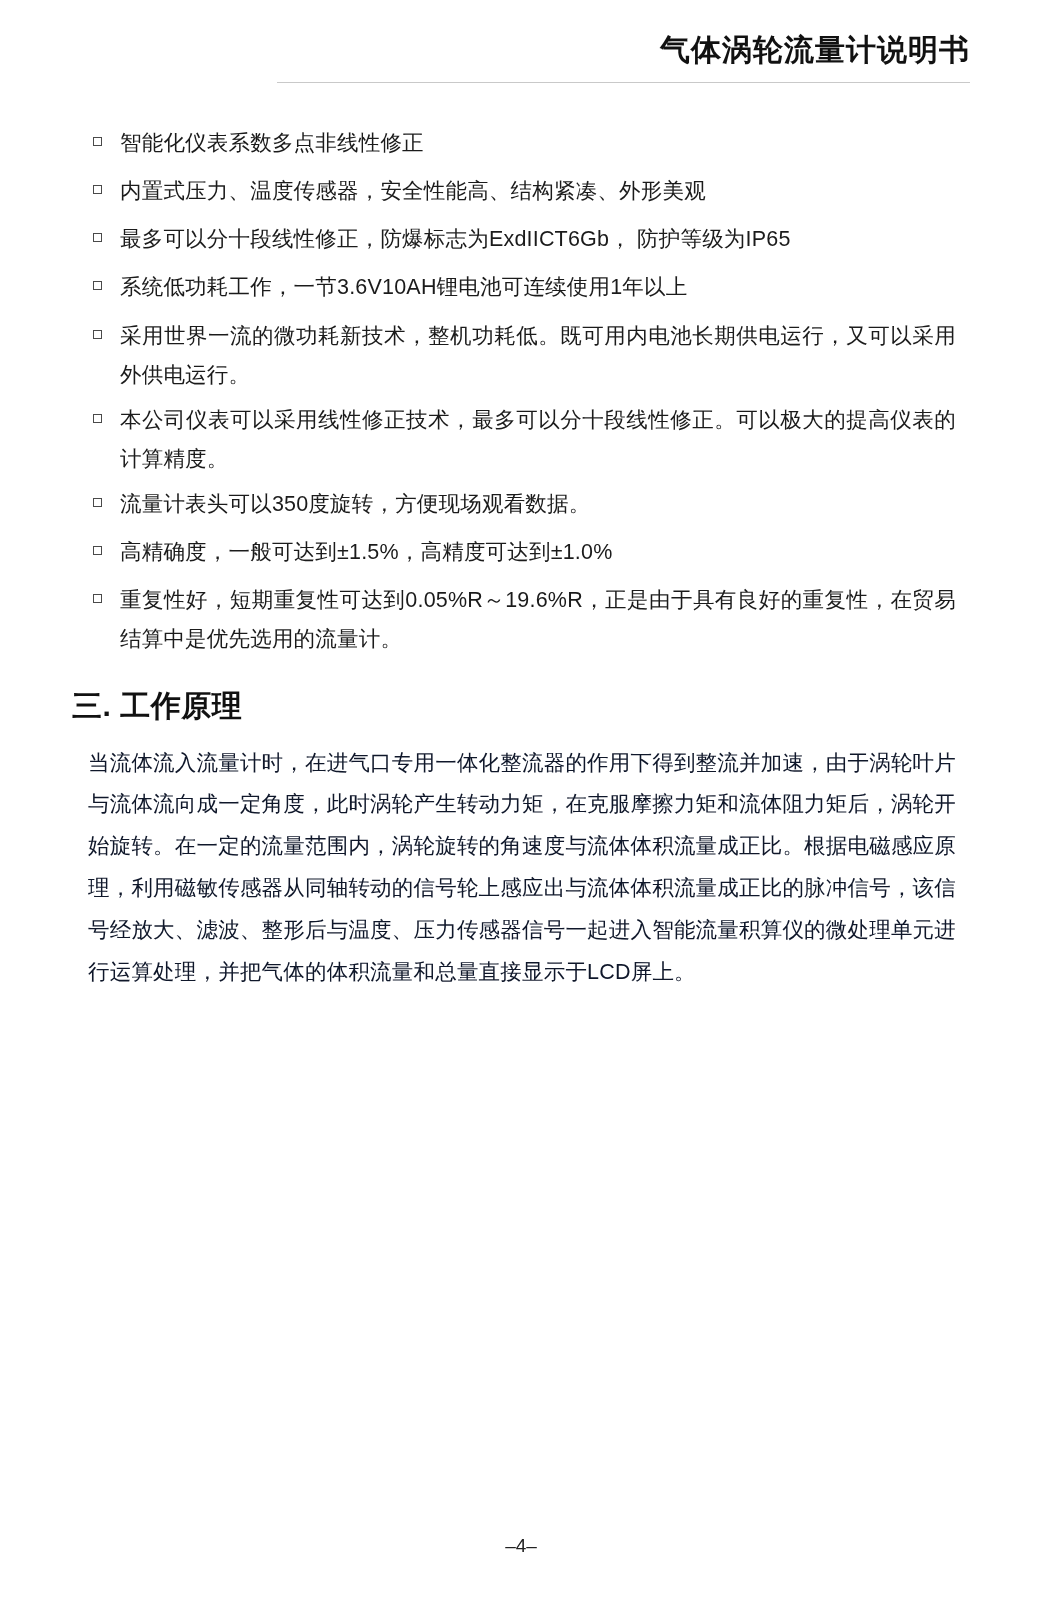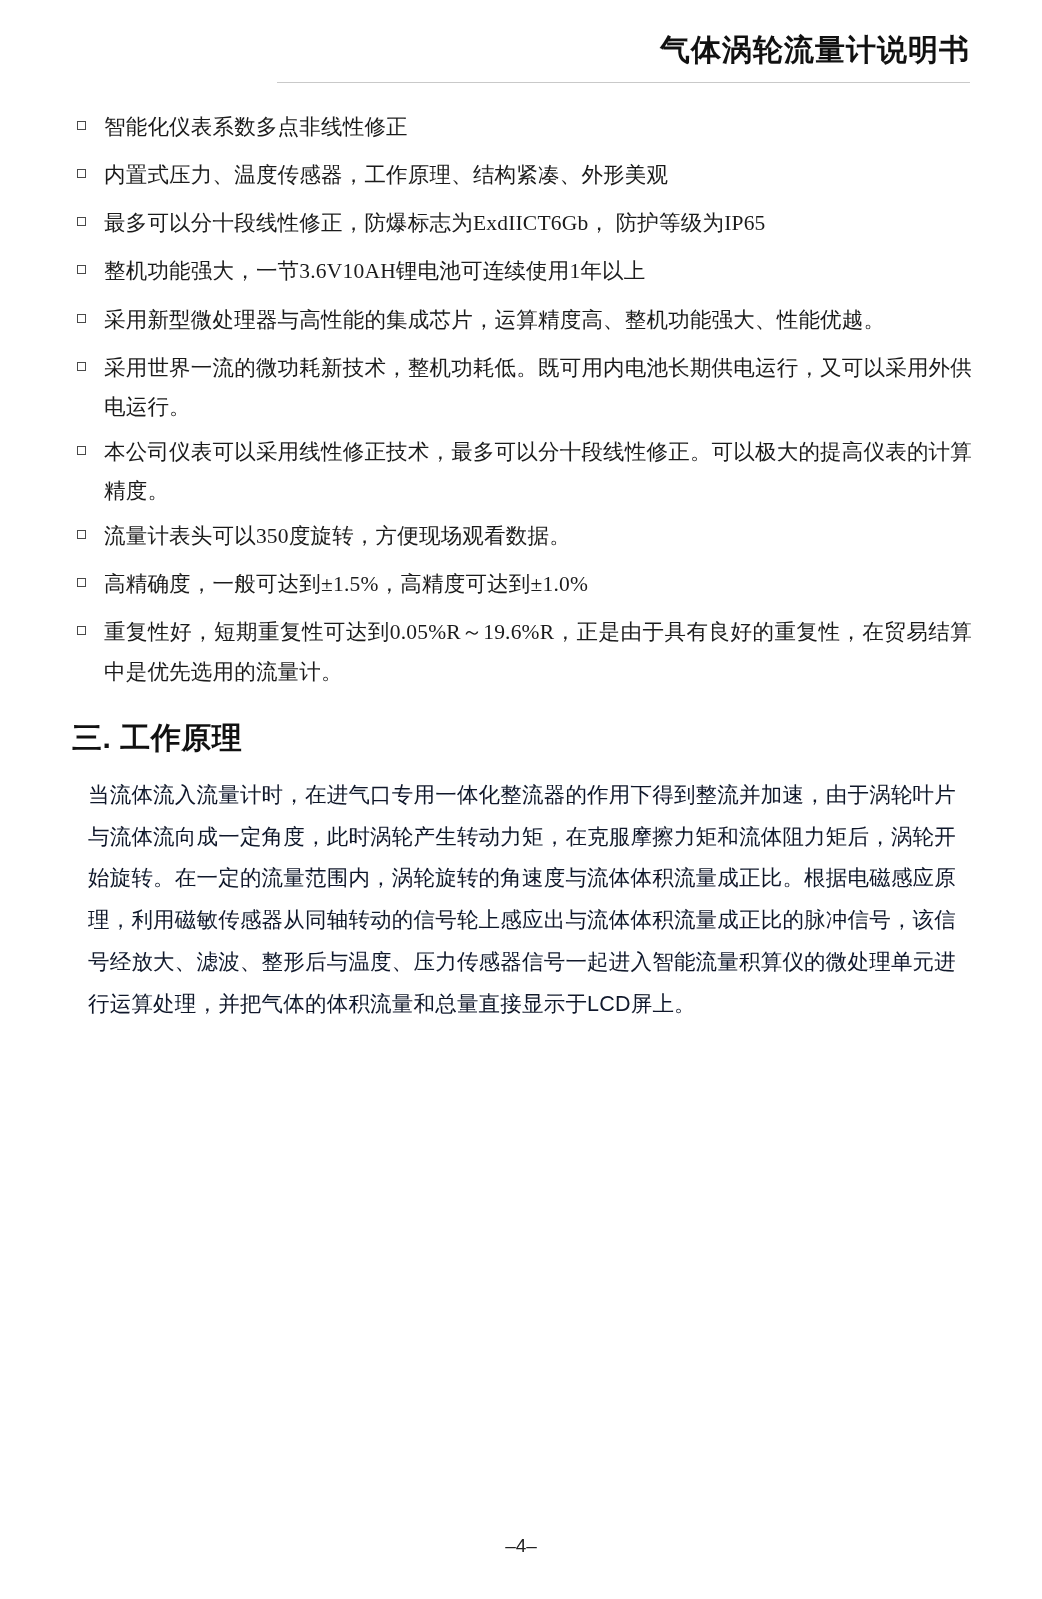"智能化仪表系数多点非线性修正" ul.bullets { font-family: Liberation Serif, serif -> none; margin: 0 -> 16px }
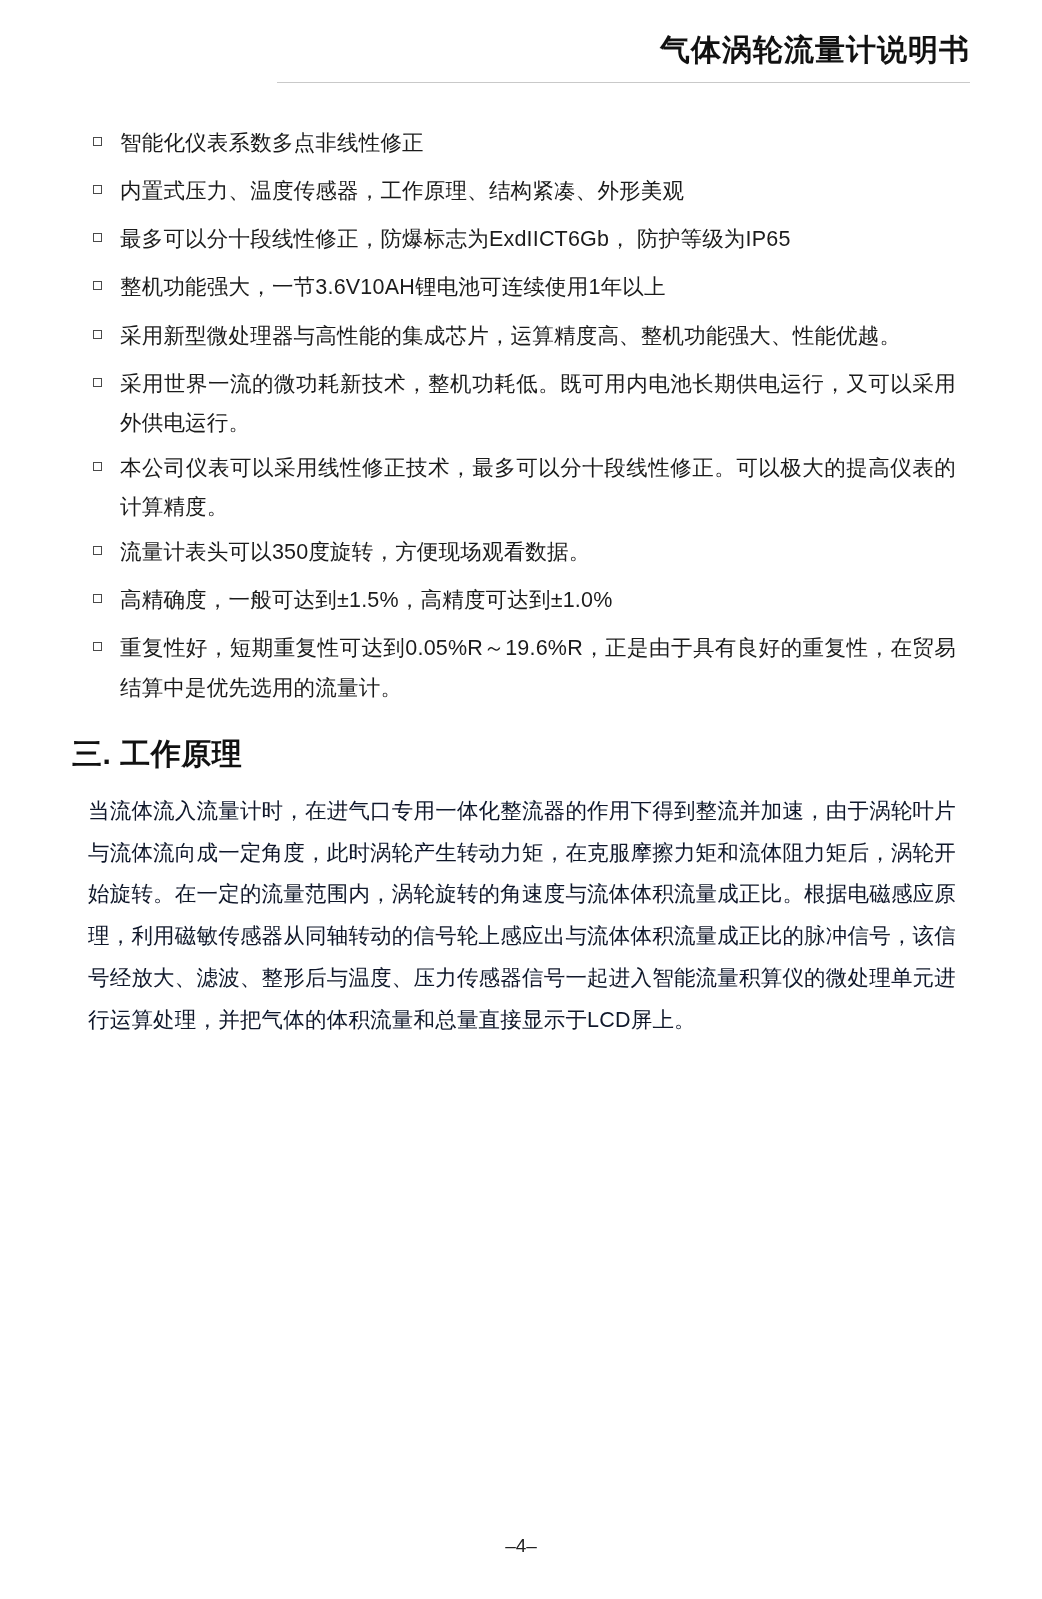"内置式压力、温度传感器，工作原理、结构紧凑、外形美观" span { text: 工作原理 -> 安全性能高 }
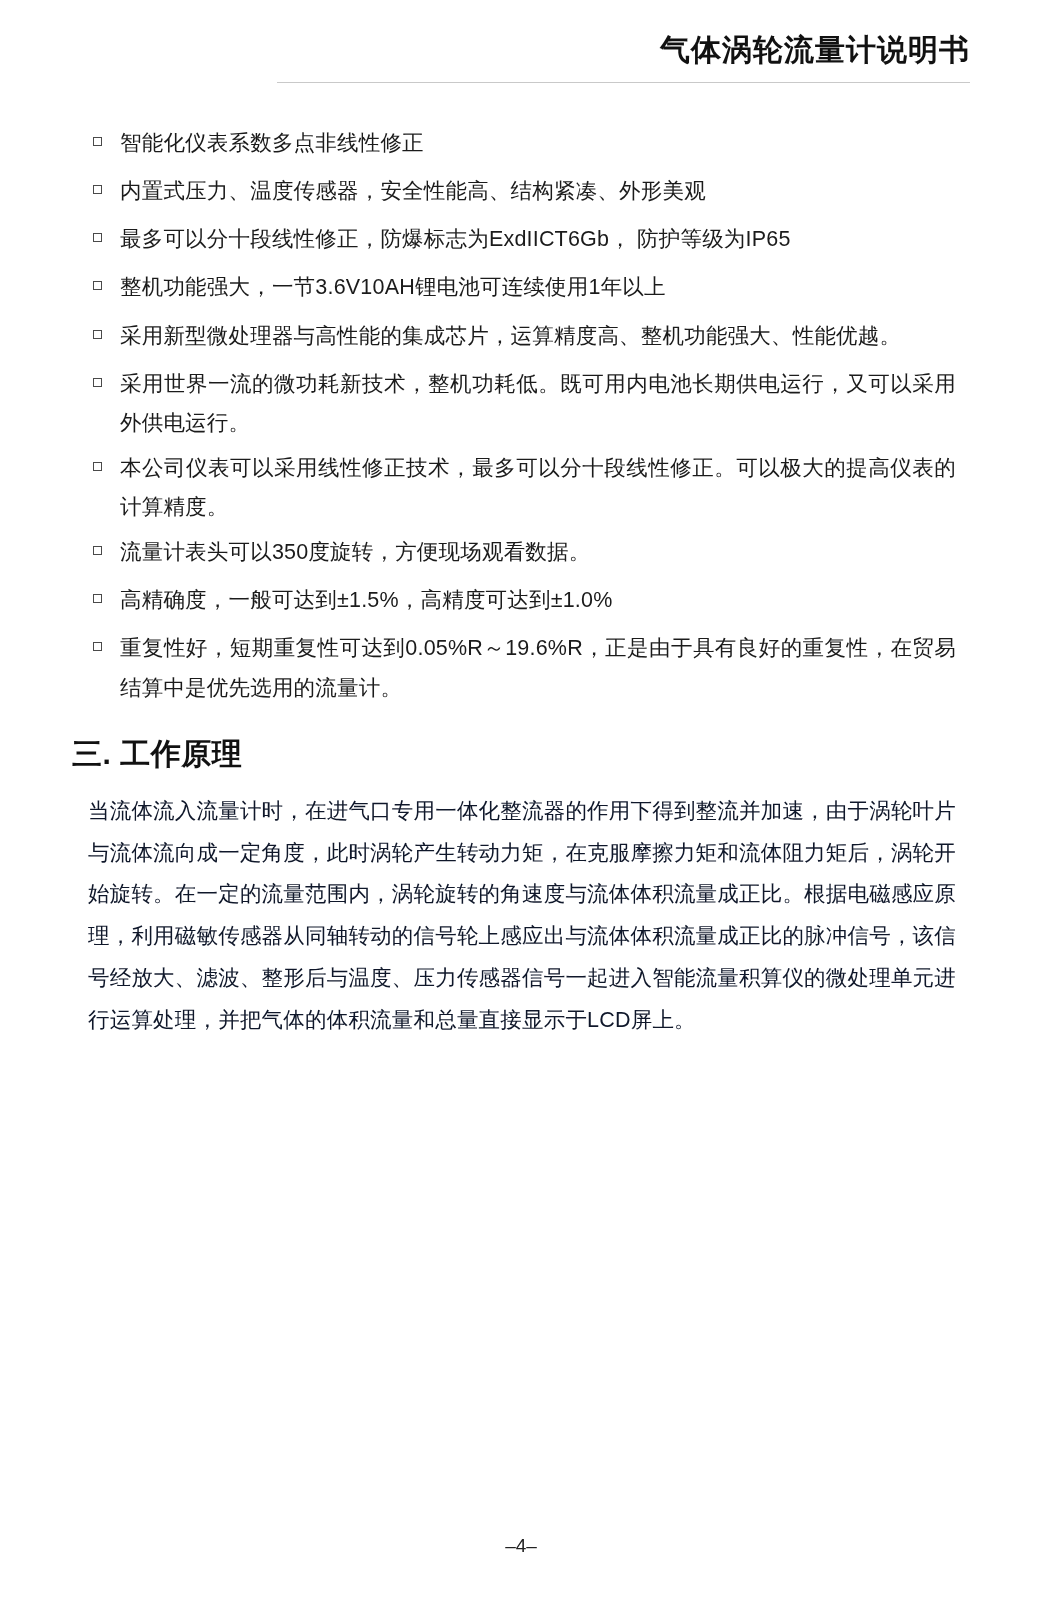"整机功能强大，一节3.6V10AH锂电池可连续使用1年以上" span { text: 整机功能强大 -> 系统低功耗工作 }
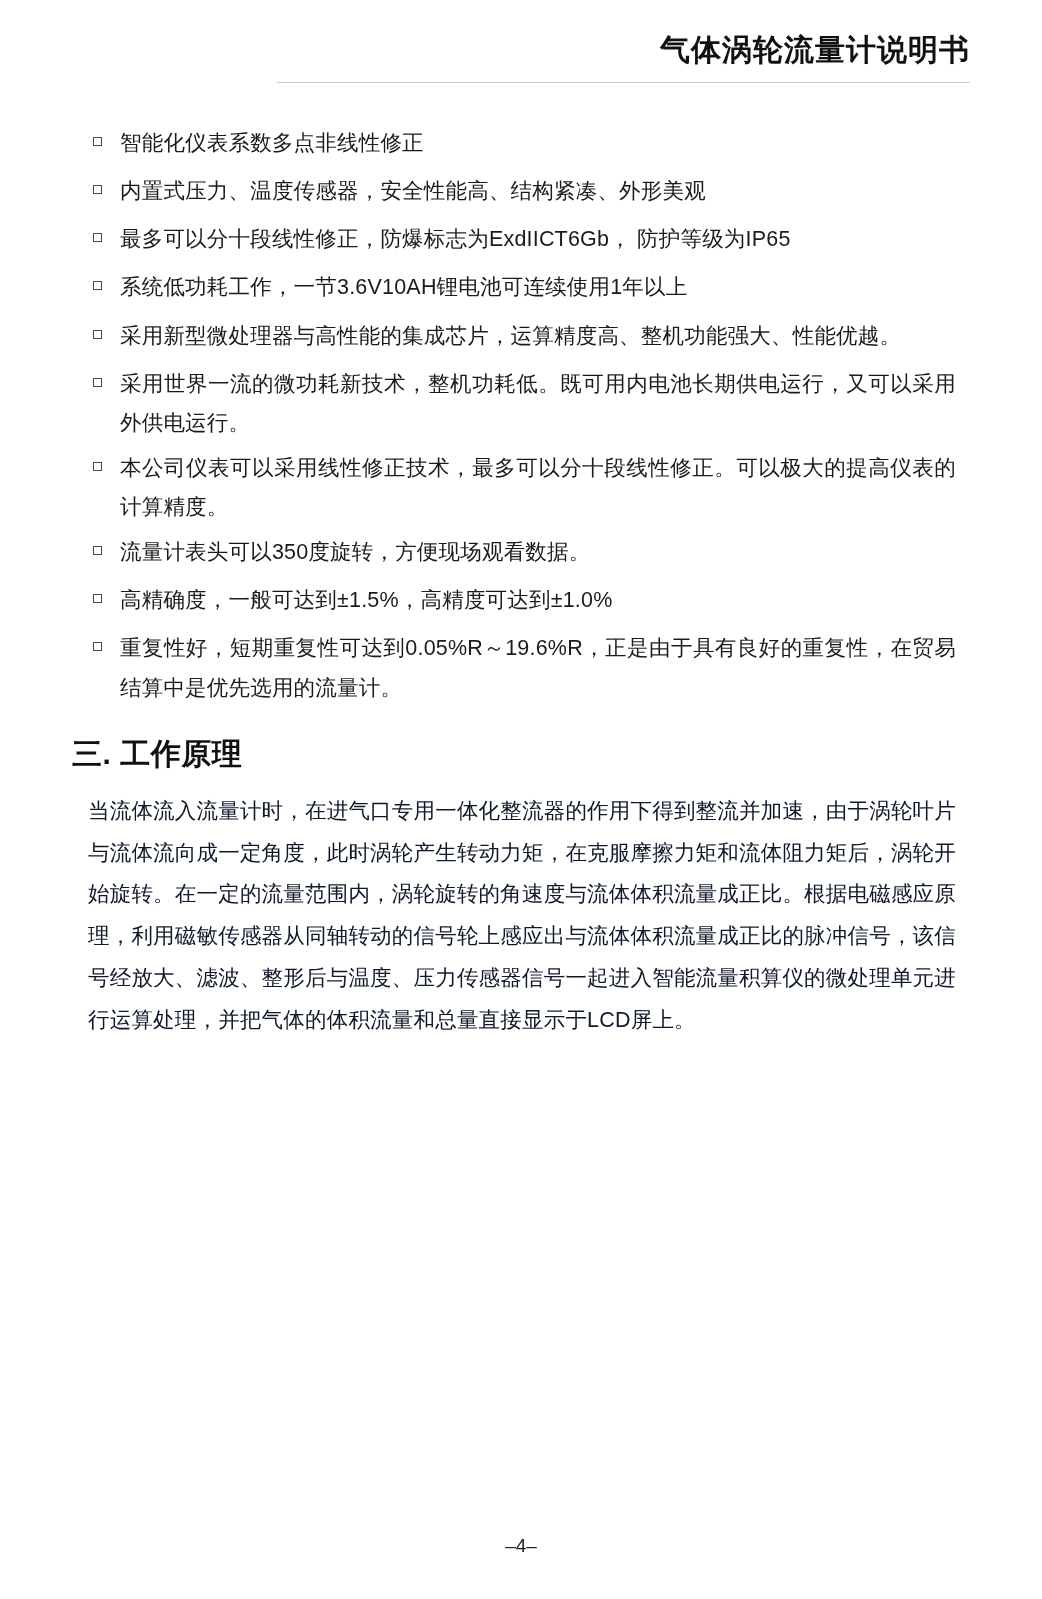"采用新型微处理器与高性能的集成芯片，运算精度高、整机功能强大、性能优越。" span { html: <span>采用新型微处理器与高性能的集成芯片，运算精度高、整机功能强大、性能优越。</span> -> none }
